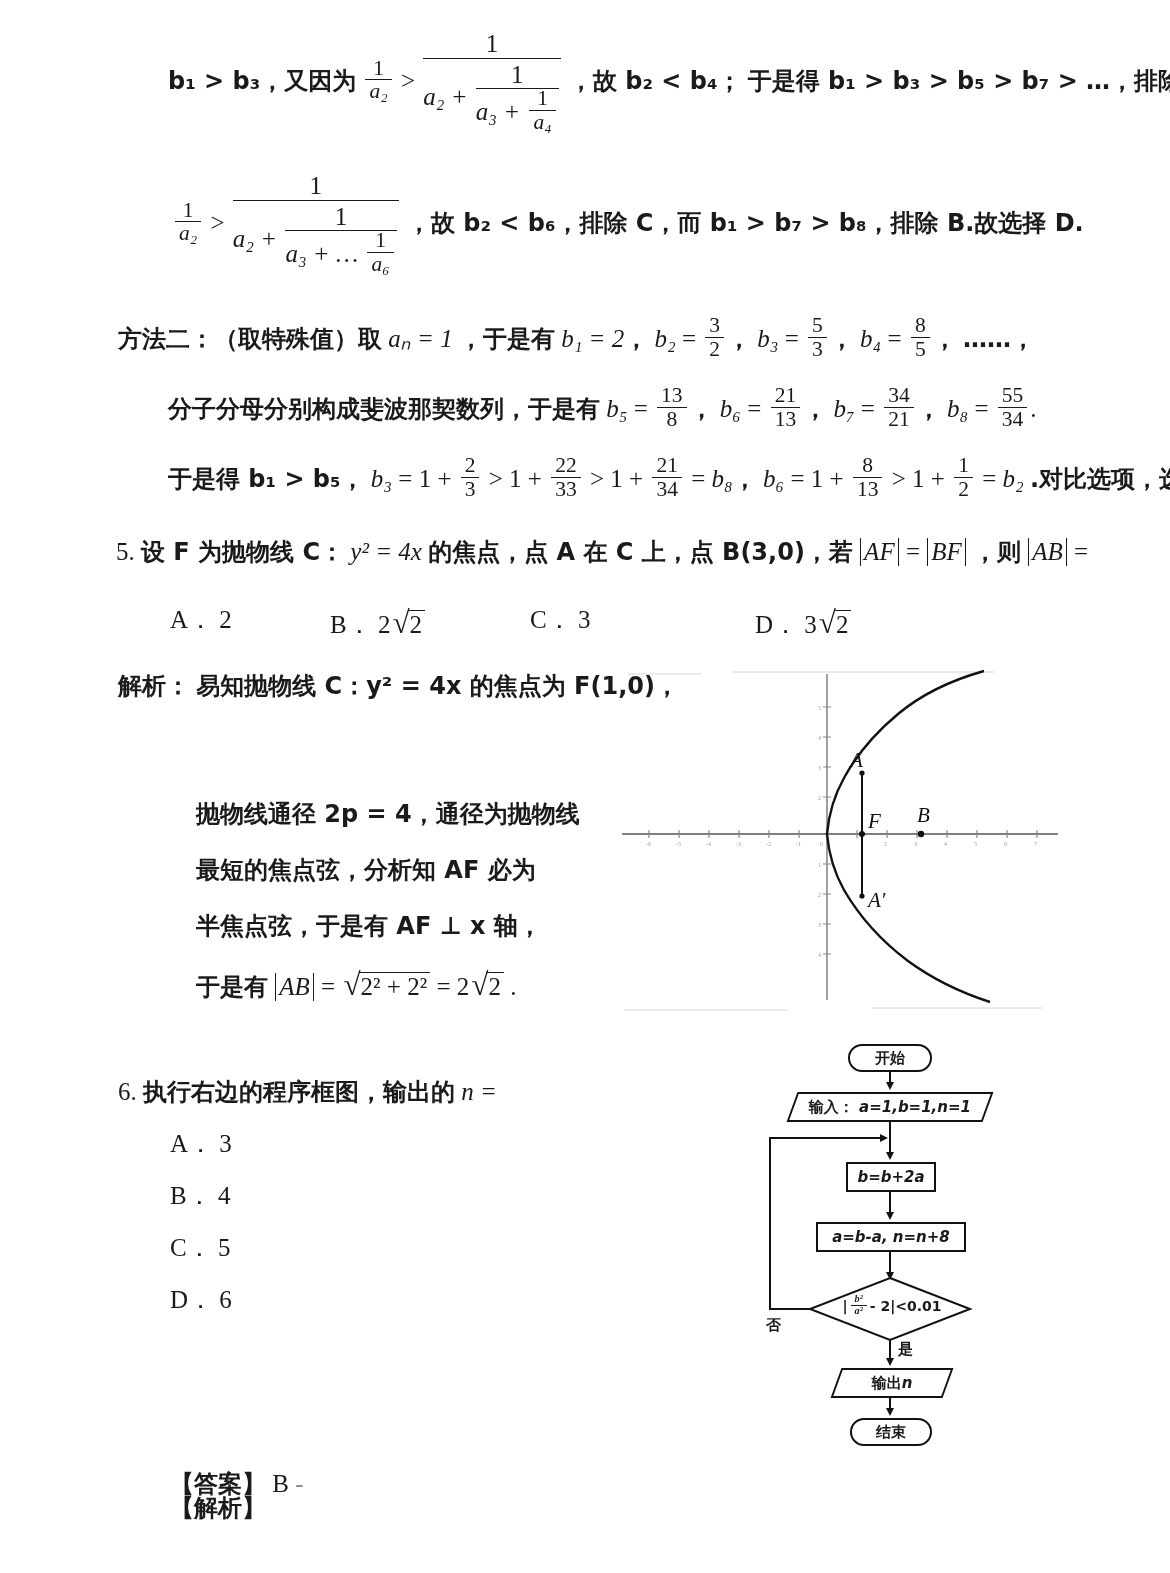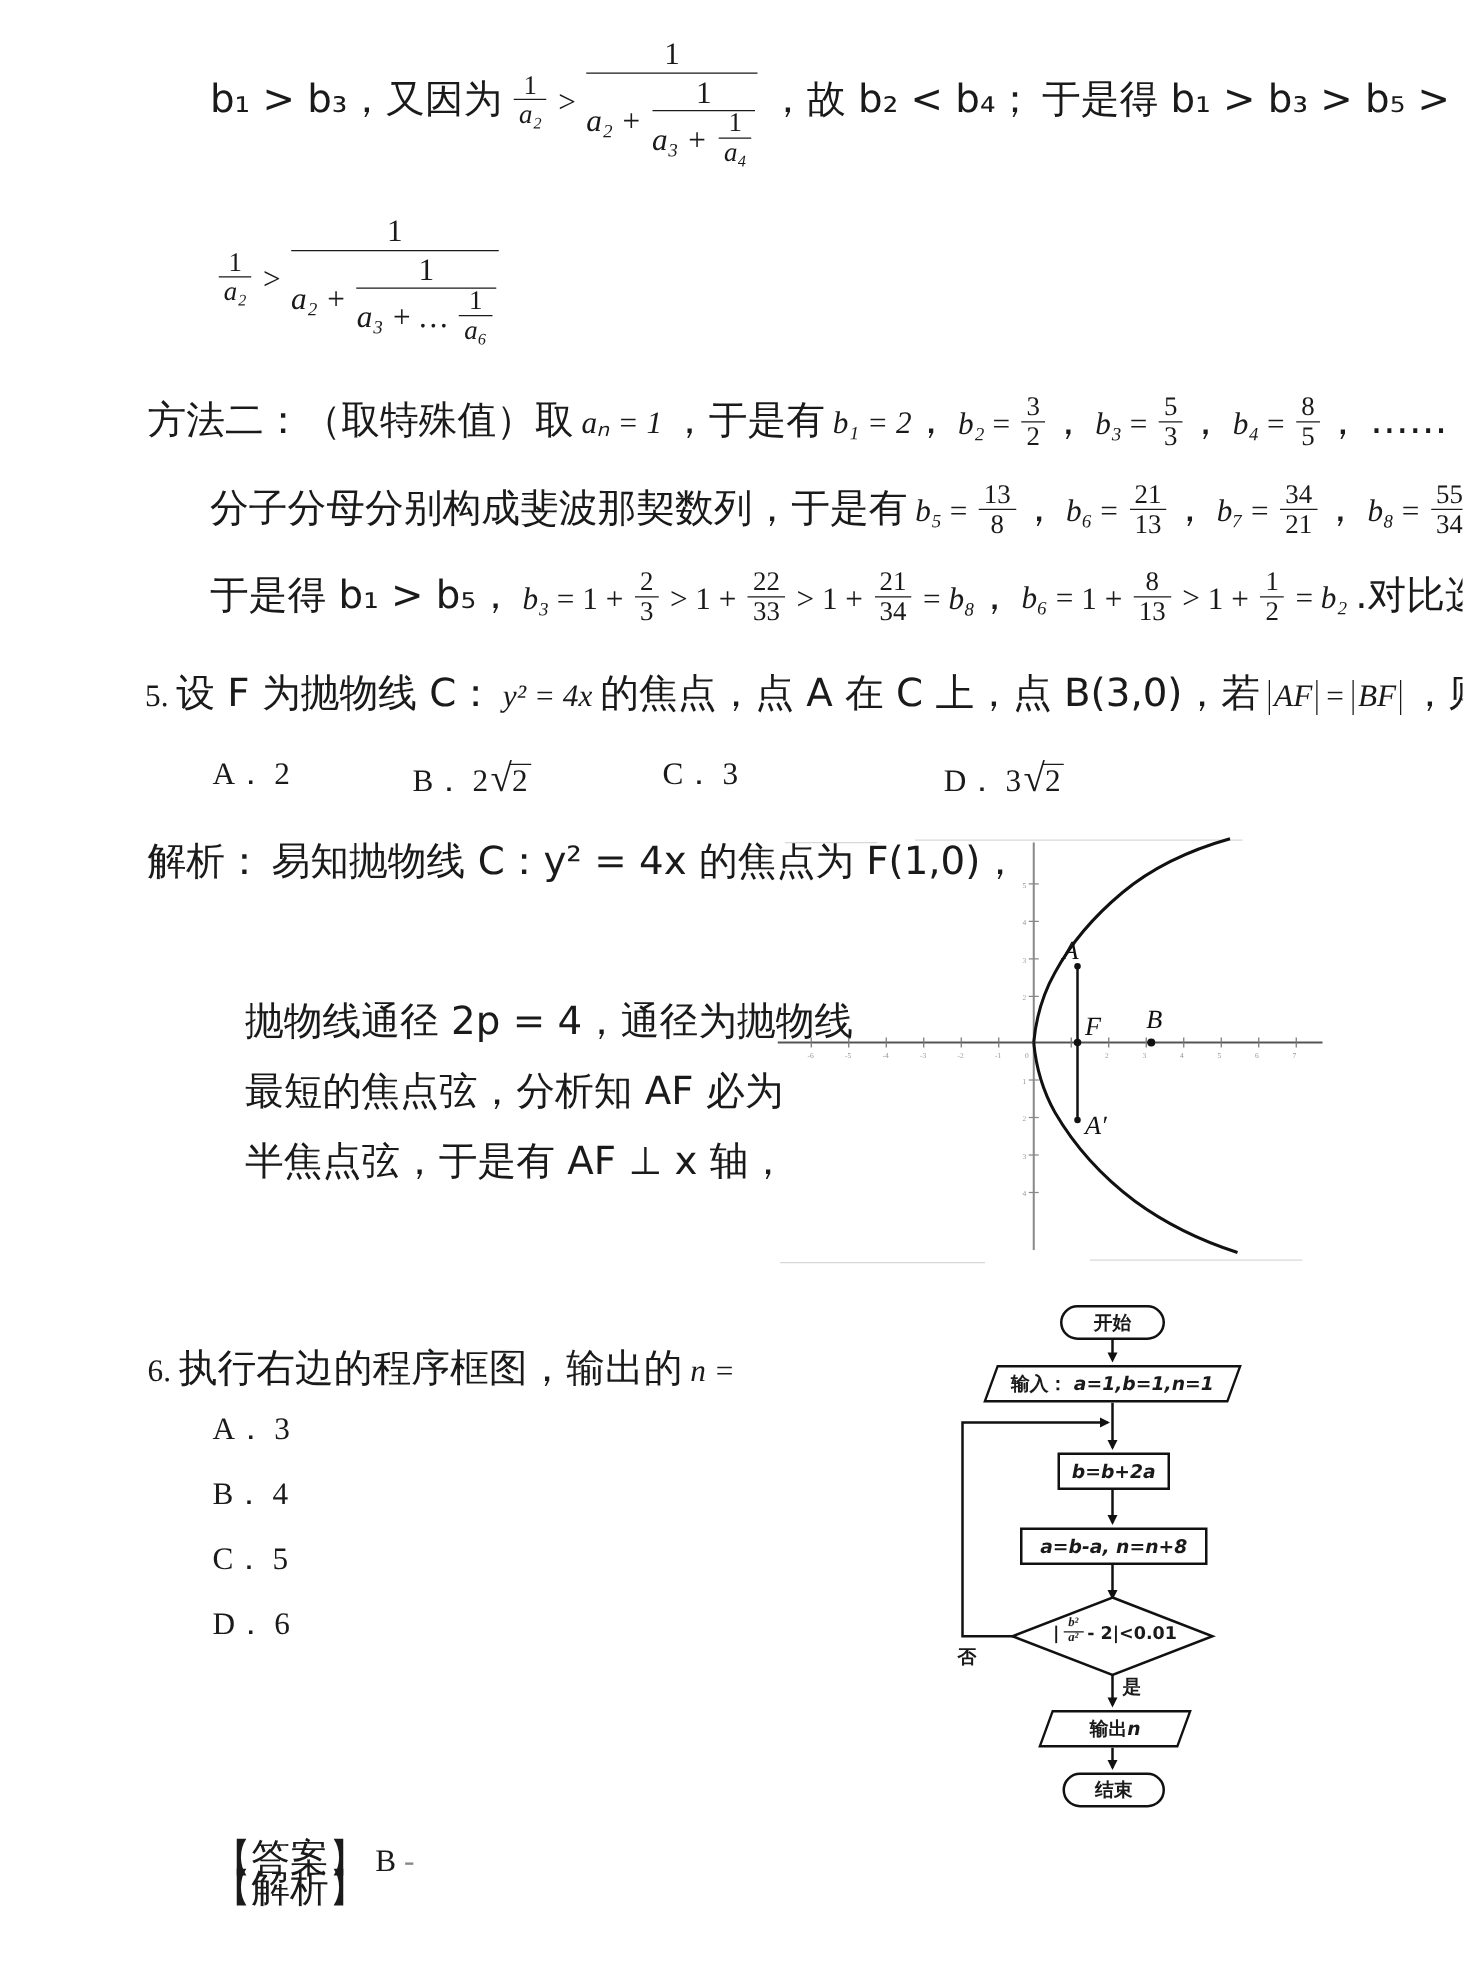"b₁ > b₃，又因为" .cn { font-size: 31px -> 24px; font-weight: 400 -> 700 }
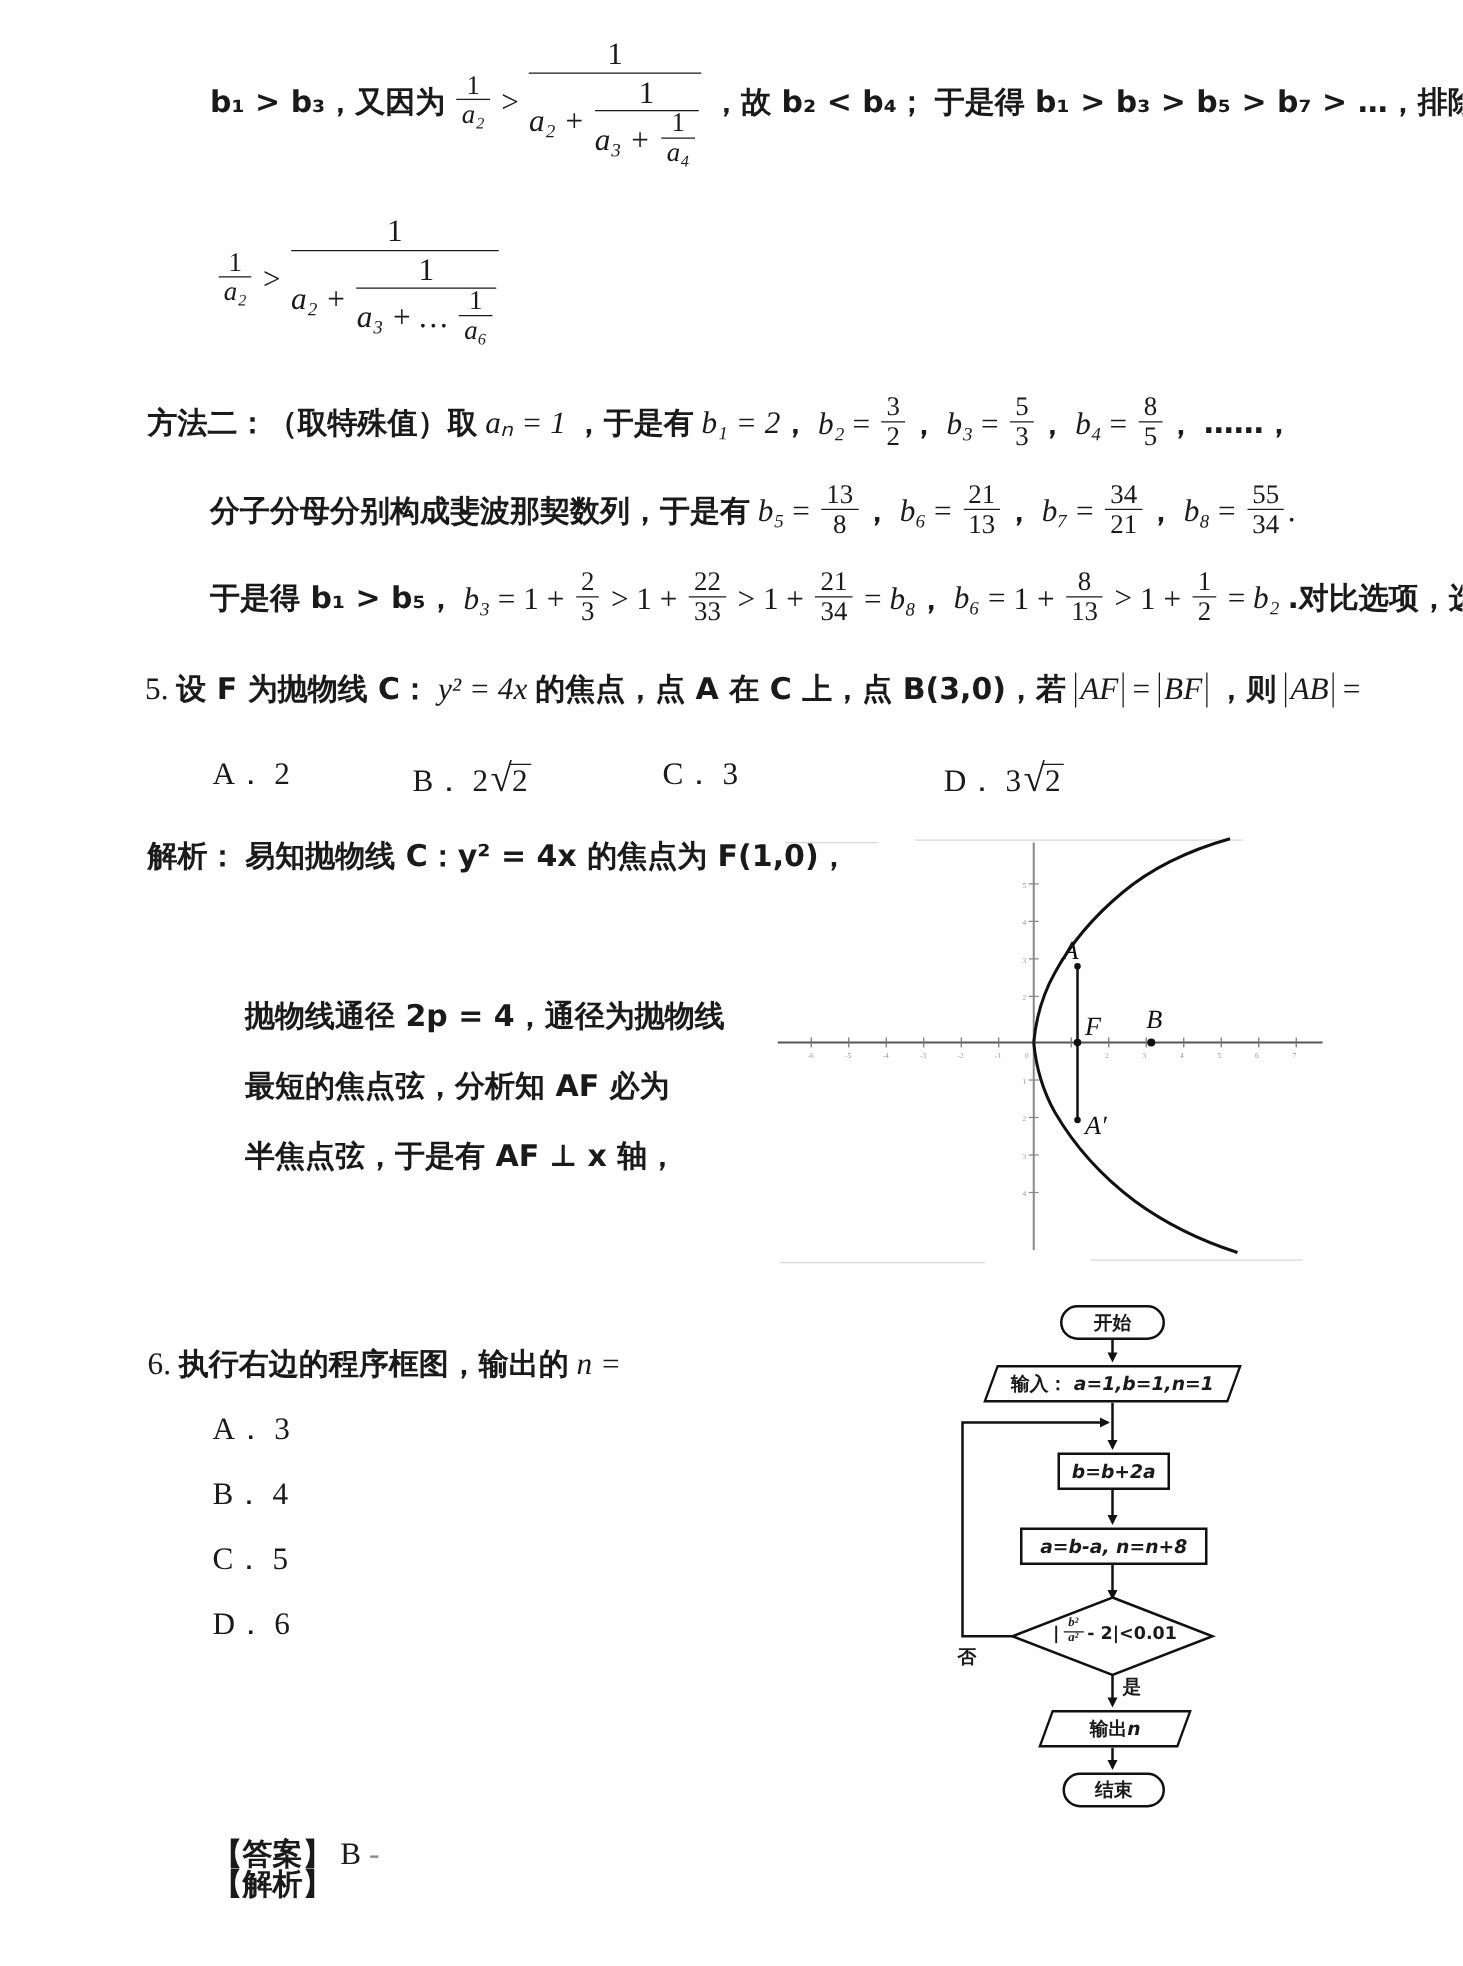"，故 b₂ < b₆，排除 C，而" span.cn { html: none -> <span>，故 b₂ &lt; b₆，排除 C，而 b₁ &gt; b₇ &gt; b₈，排除 B.故选择 D.</span> }
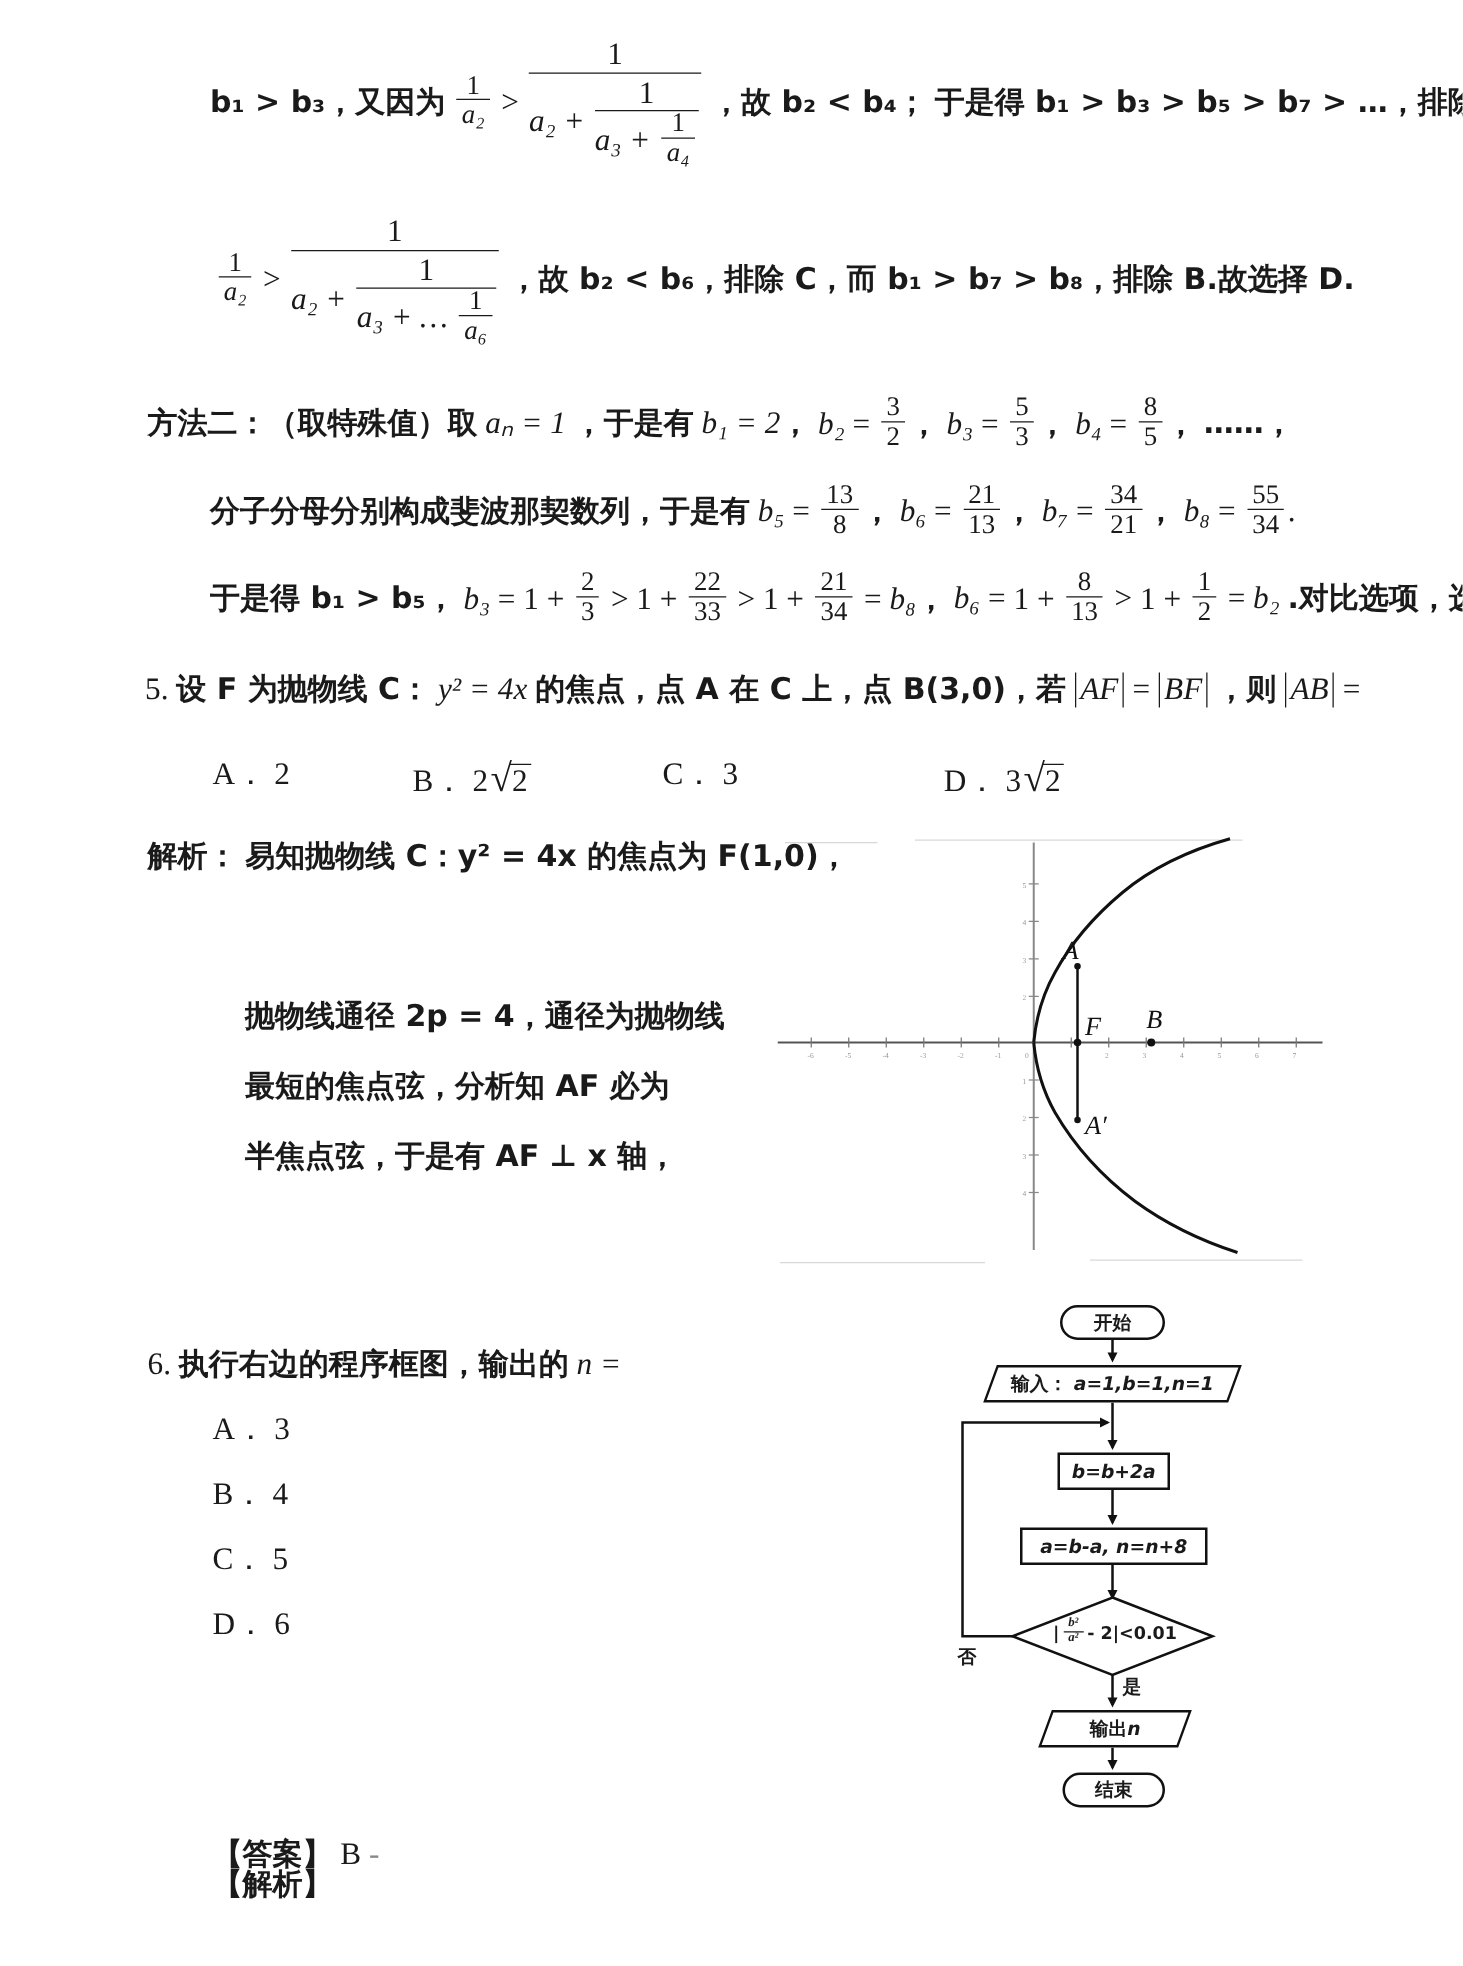"于是有 AB = √2² +" div.line { html: none -> <div> <span>于是有</span> <span>AB</span> <span>=</span> <span><span>√</span><span>2² + 2²</span></span> <span>= 2</span><span><span>√</span><span>2</span></span> <span>.</span> </div> }
